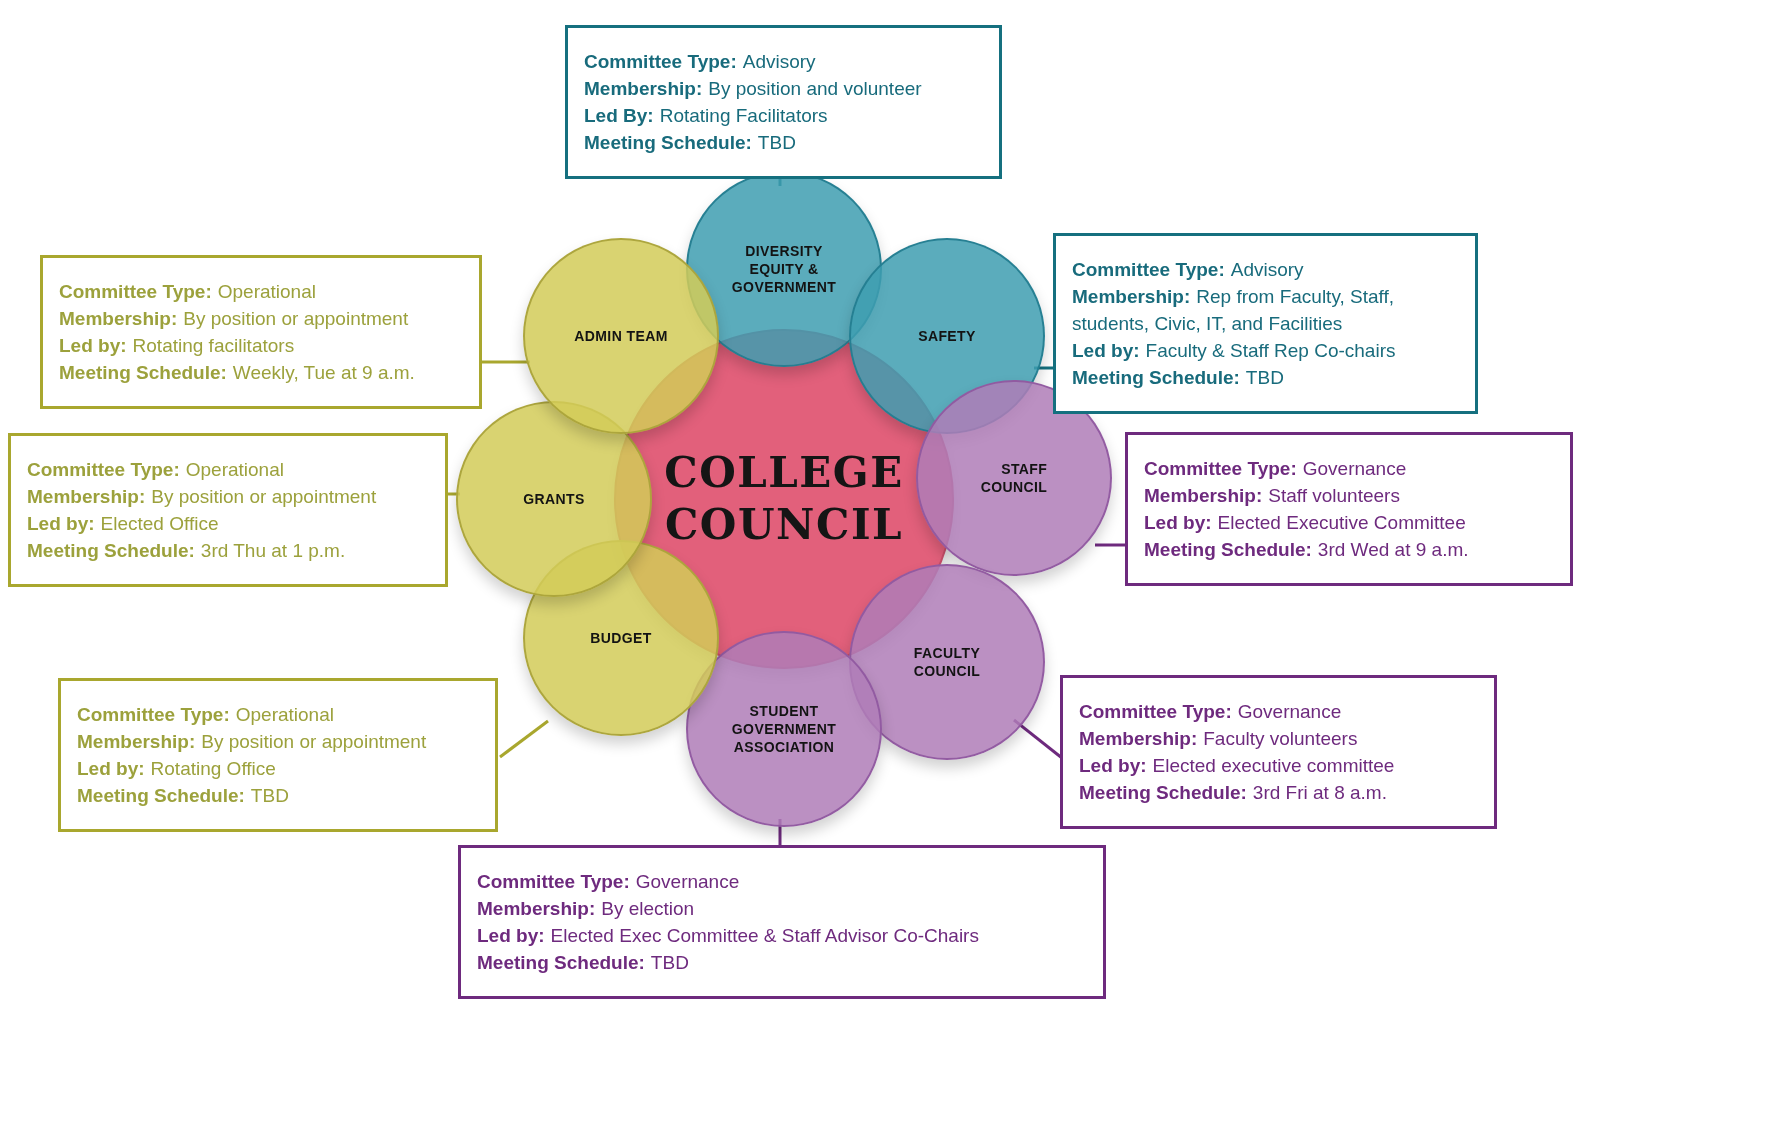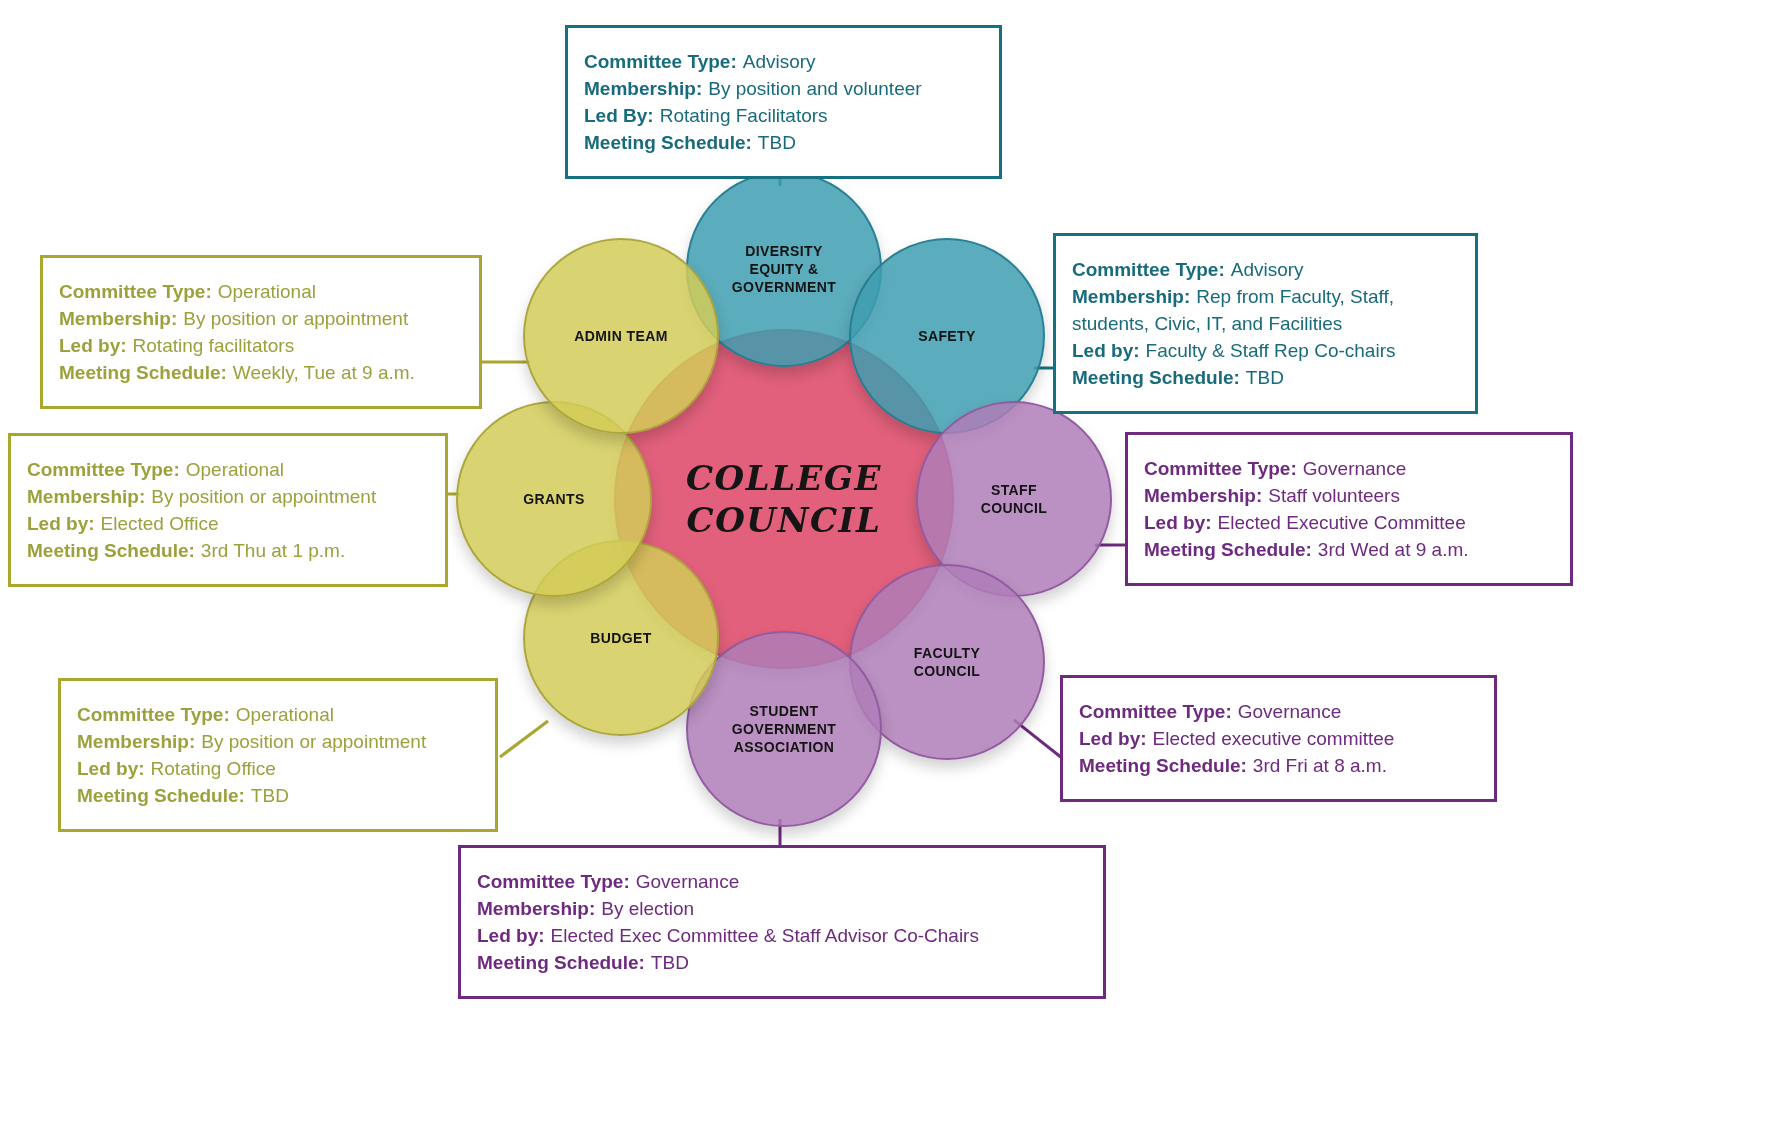"COLLEGE" .hub-label { font-size: 34px -> 42px; font-style: italic -> none }
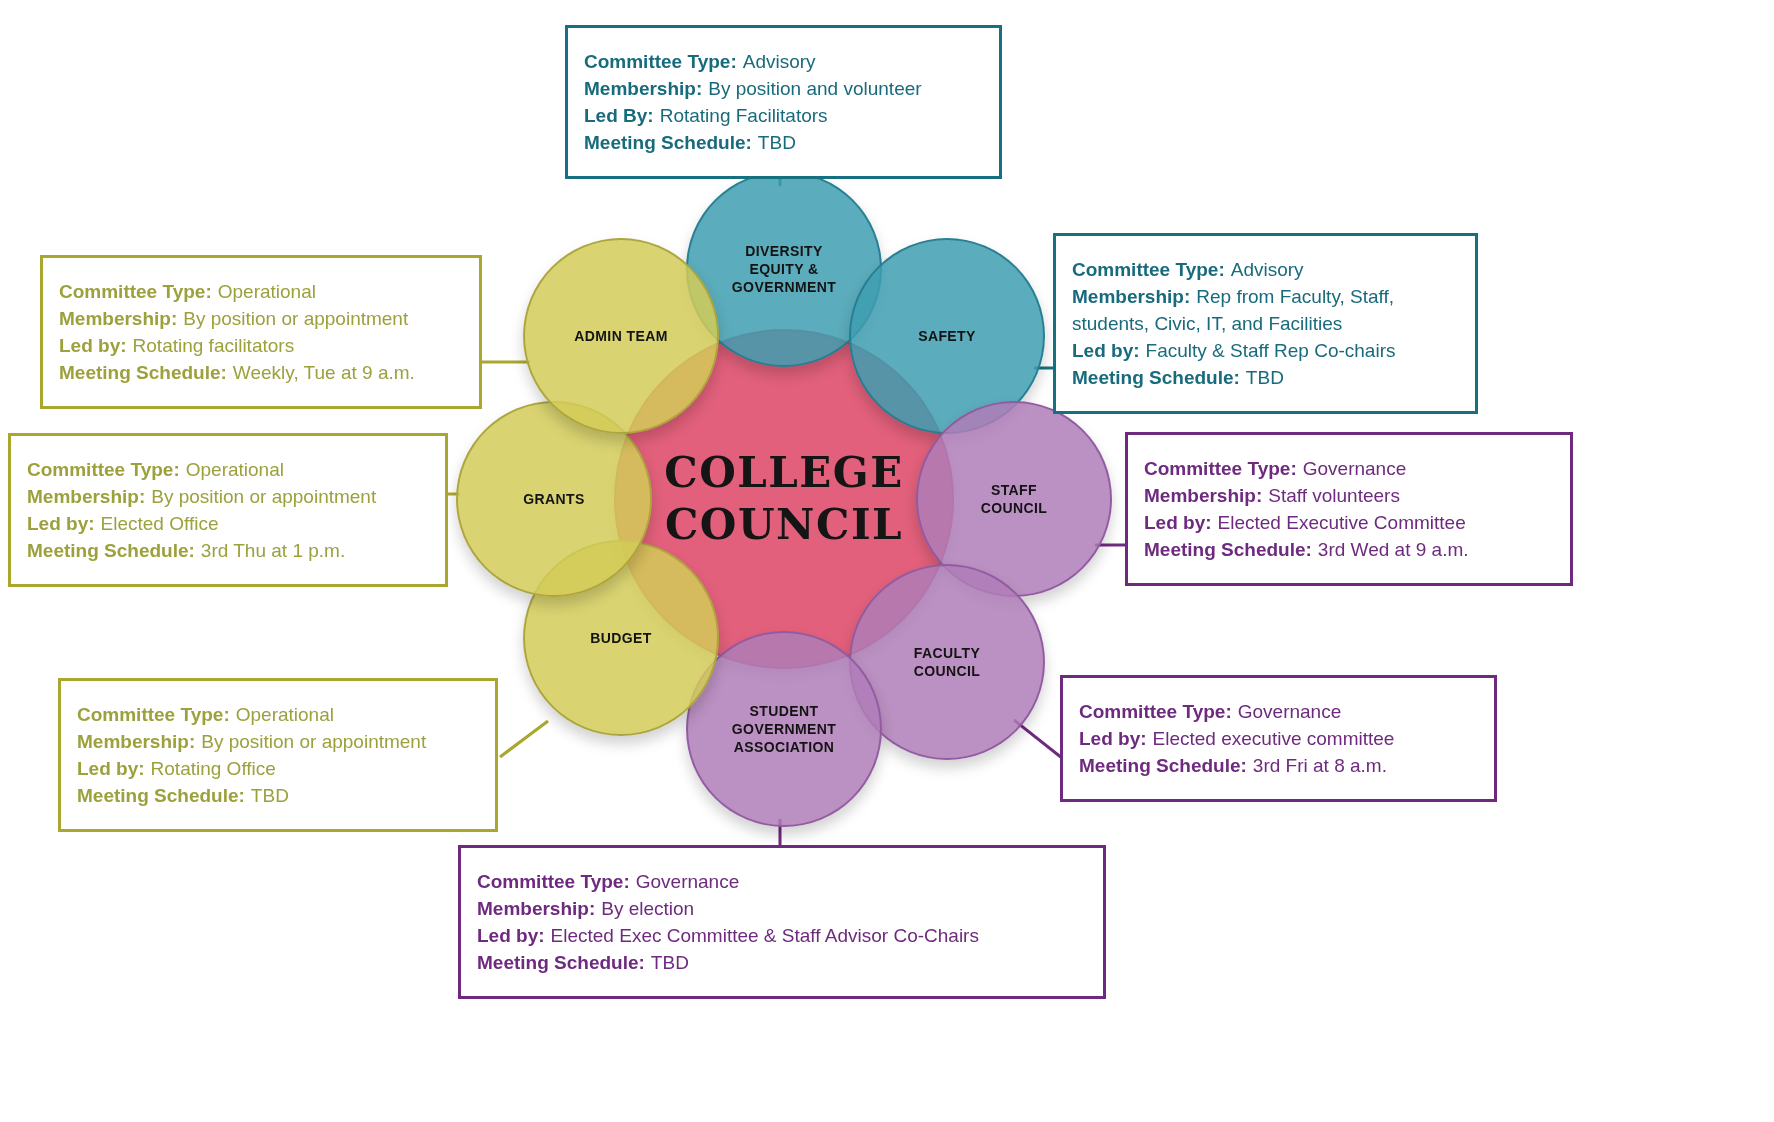"STAFF" .c-staff { text-align: none -> right; top: 401px -> 380px }
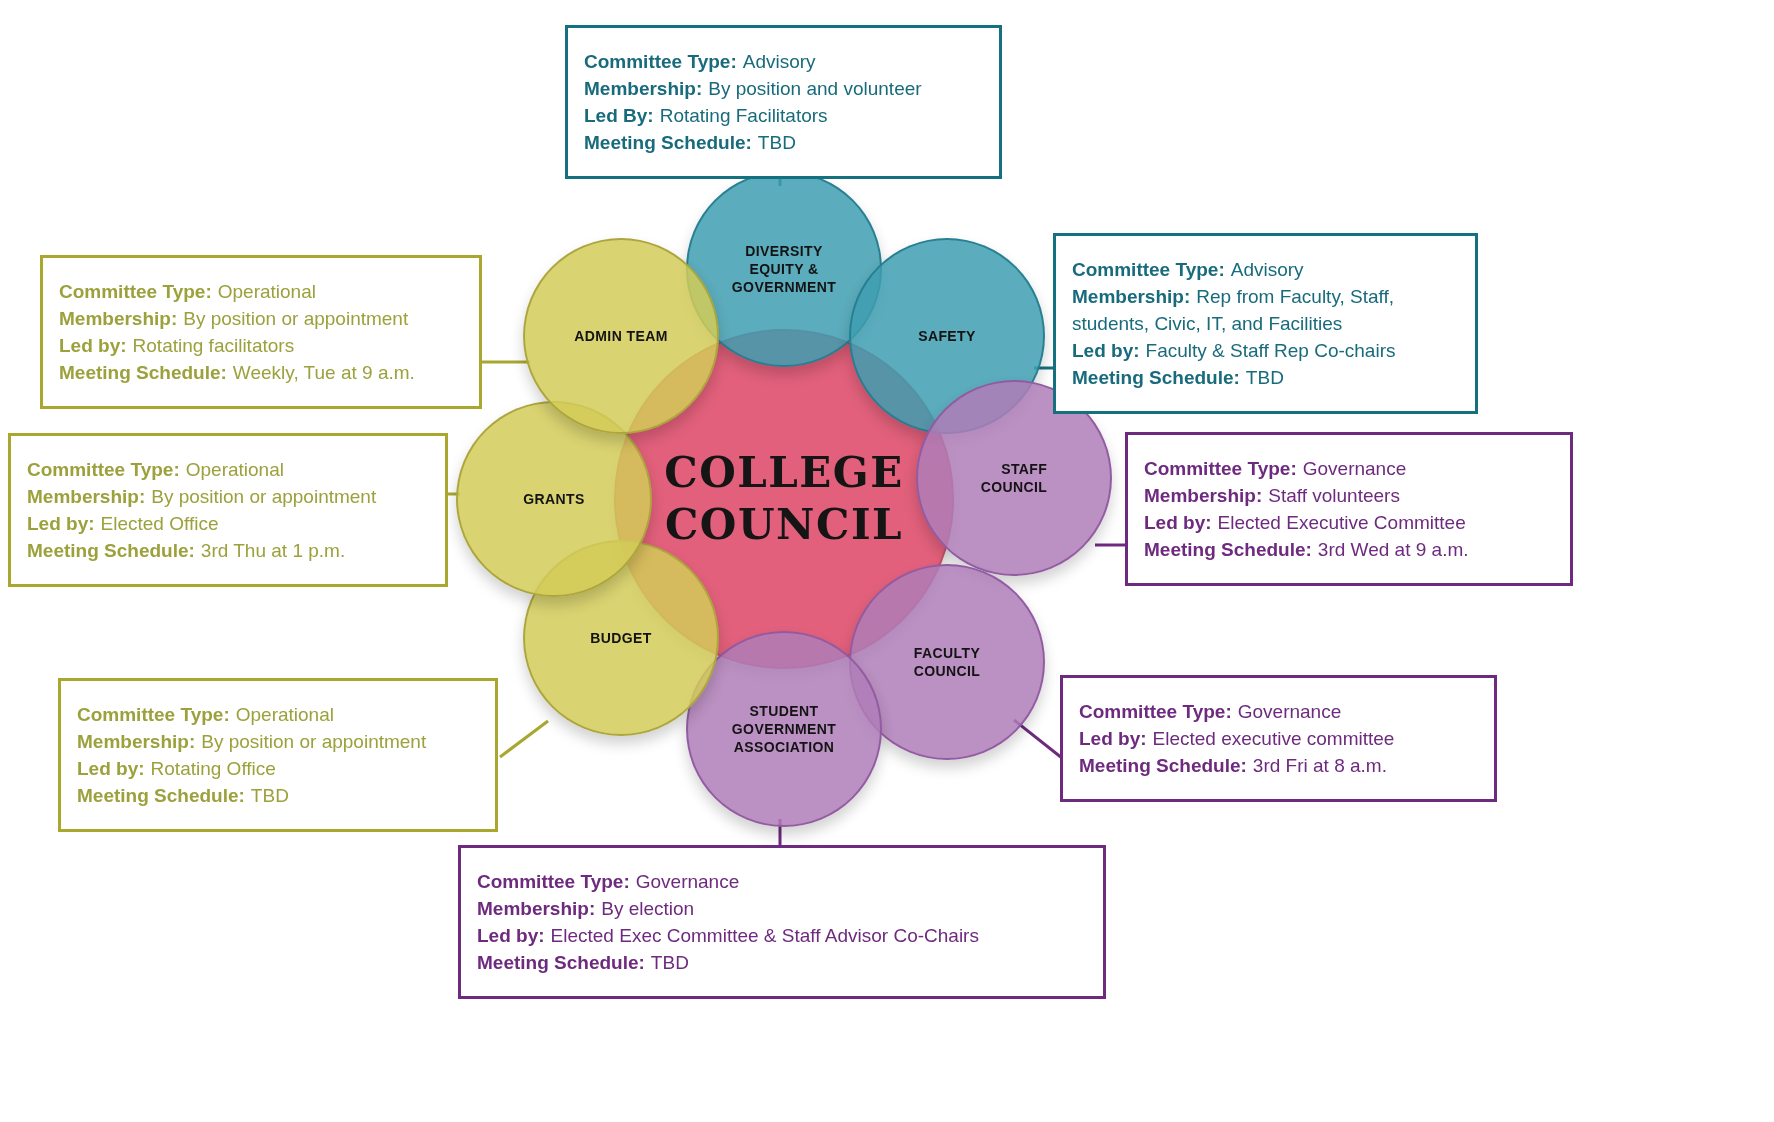"Membership: Faculty volunteers" div { html: none -> <div><span>Membership:</span><span>Faculty volunteers</span></div> }
